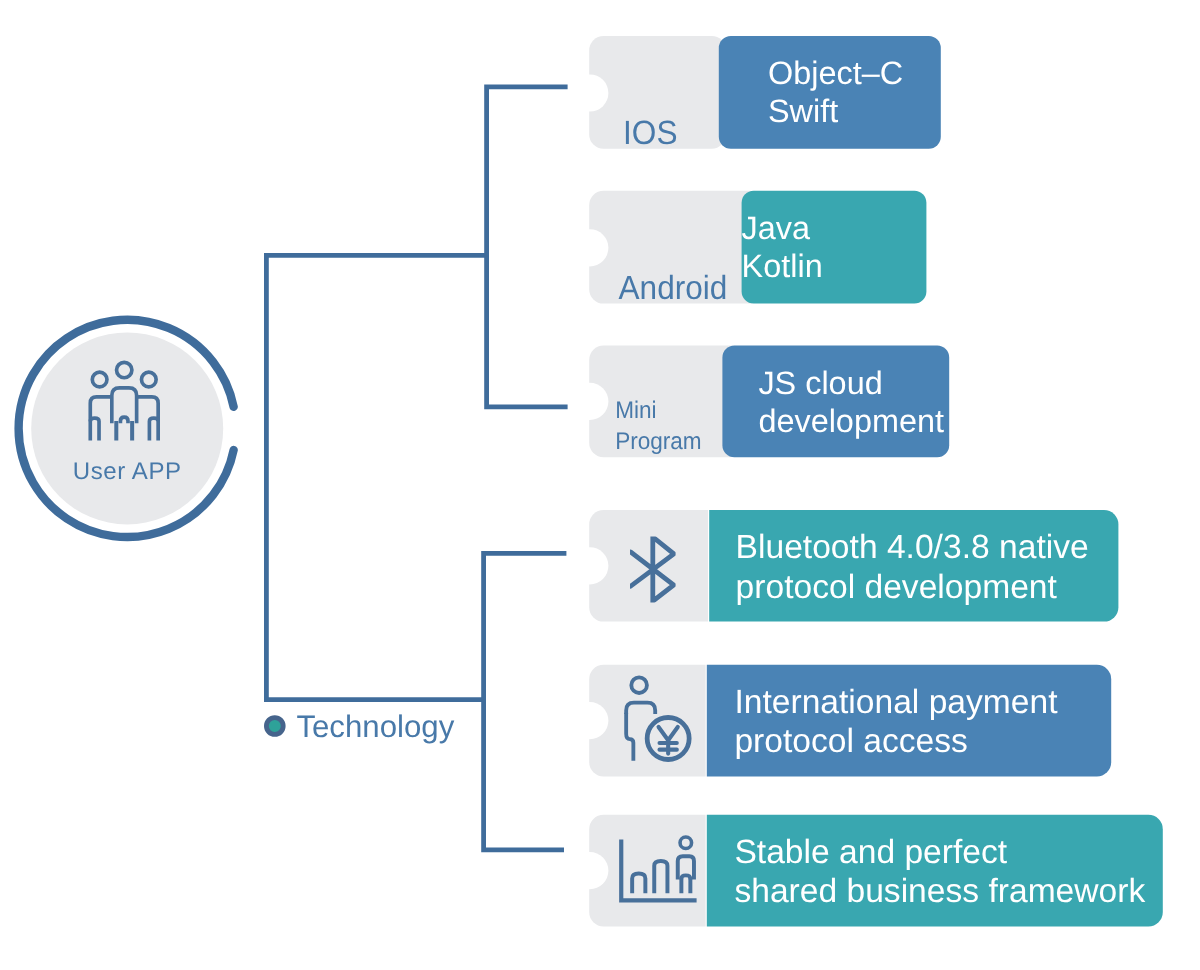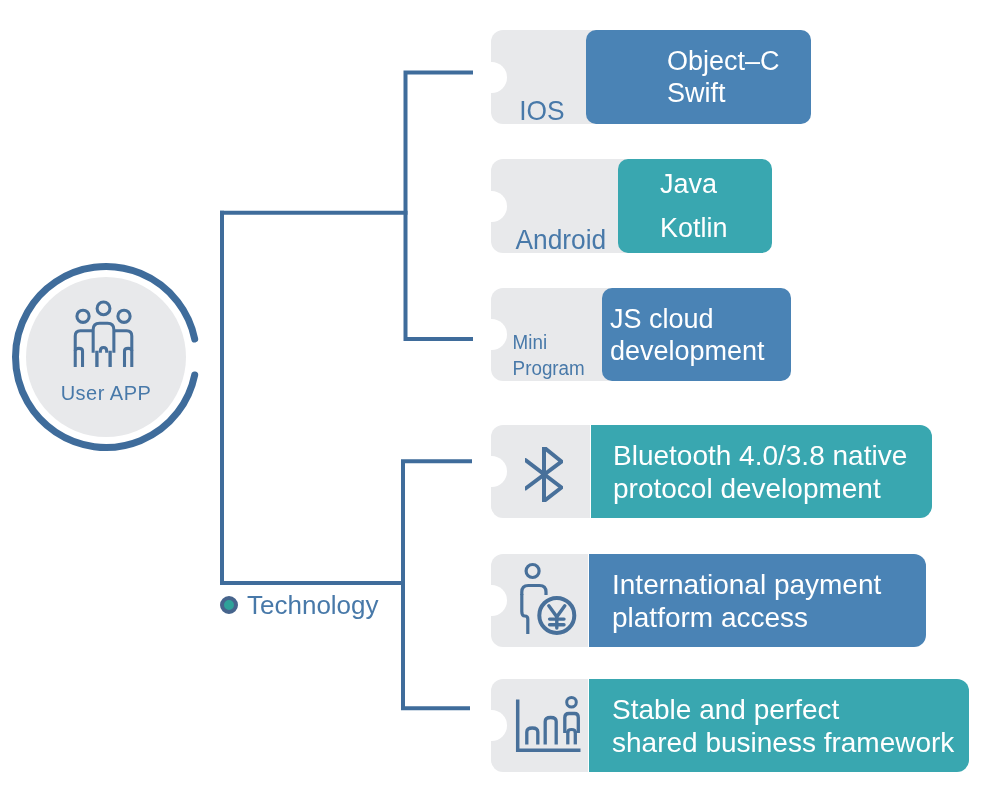"Object–C" .c1 .cbody { left: 95px -> 108px; padding-left: 40px -> none }
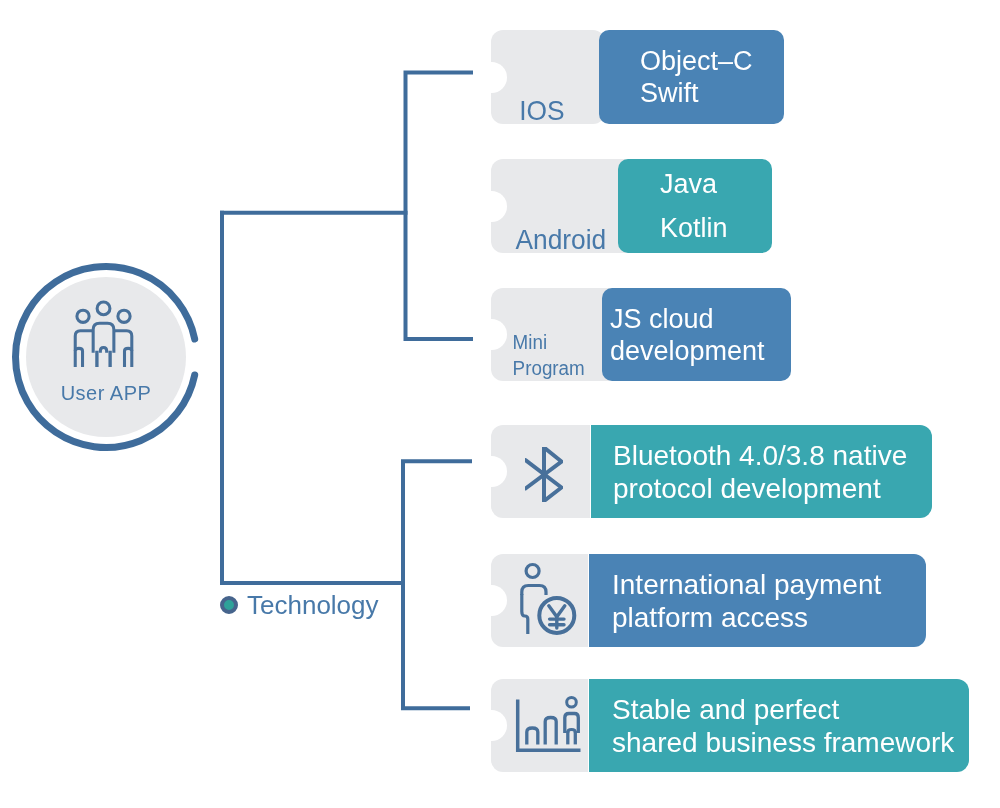"Java" .c2 .ctext { line-height: 44px -> 32px; padding-left: 42px -> none }
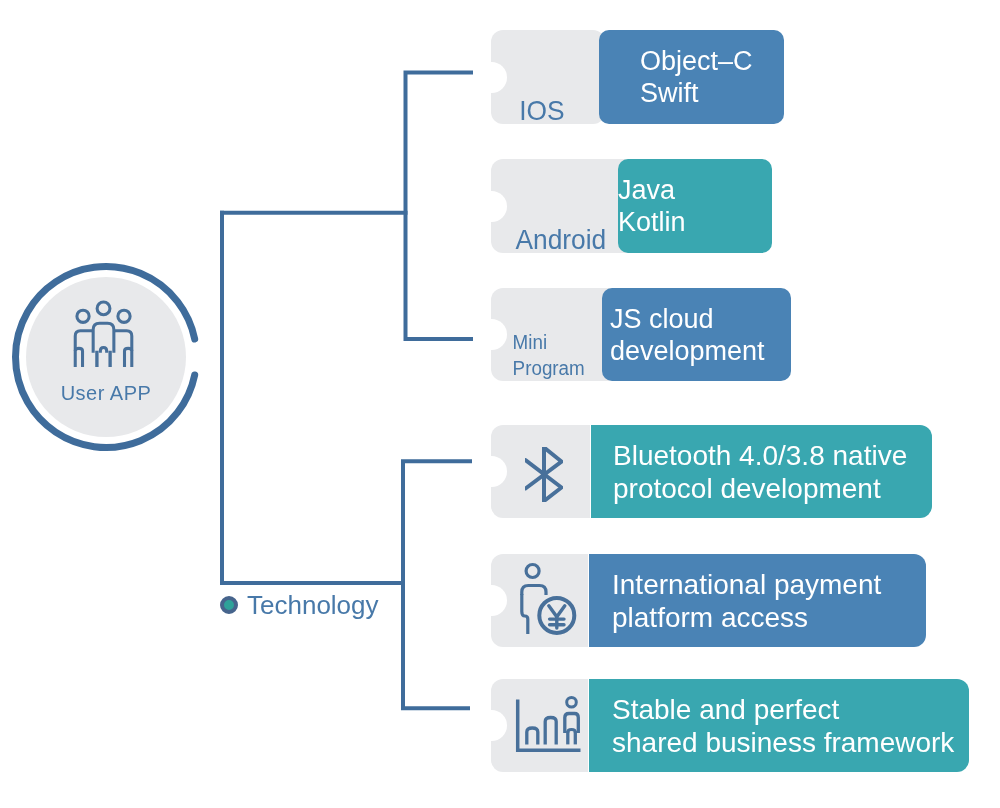"JS cloud" .c3 .ctext { padding-left: 8px -> 30px }
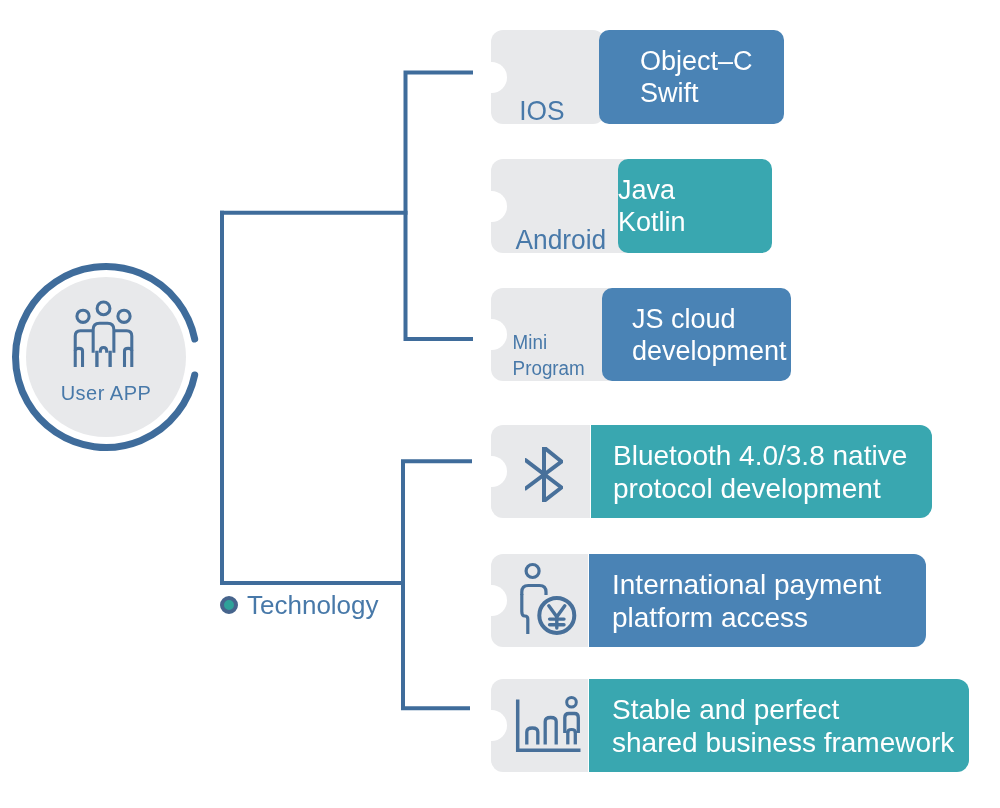"International payment" span.ctext { text: platform -> protocol }
